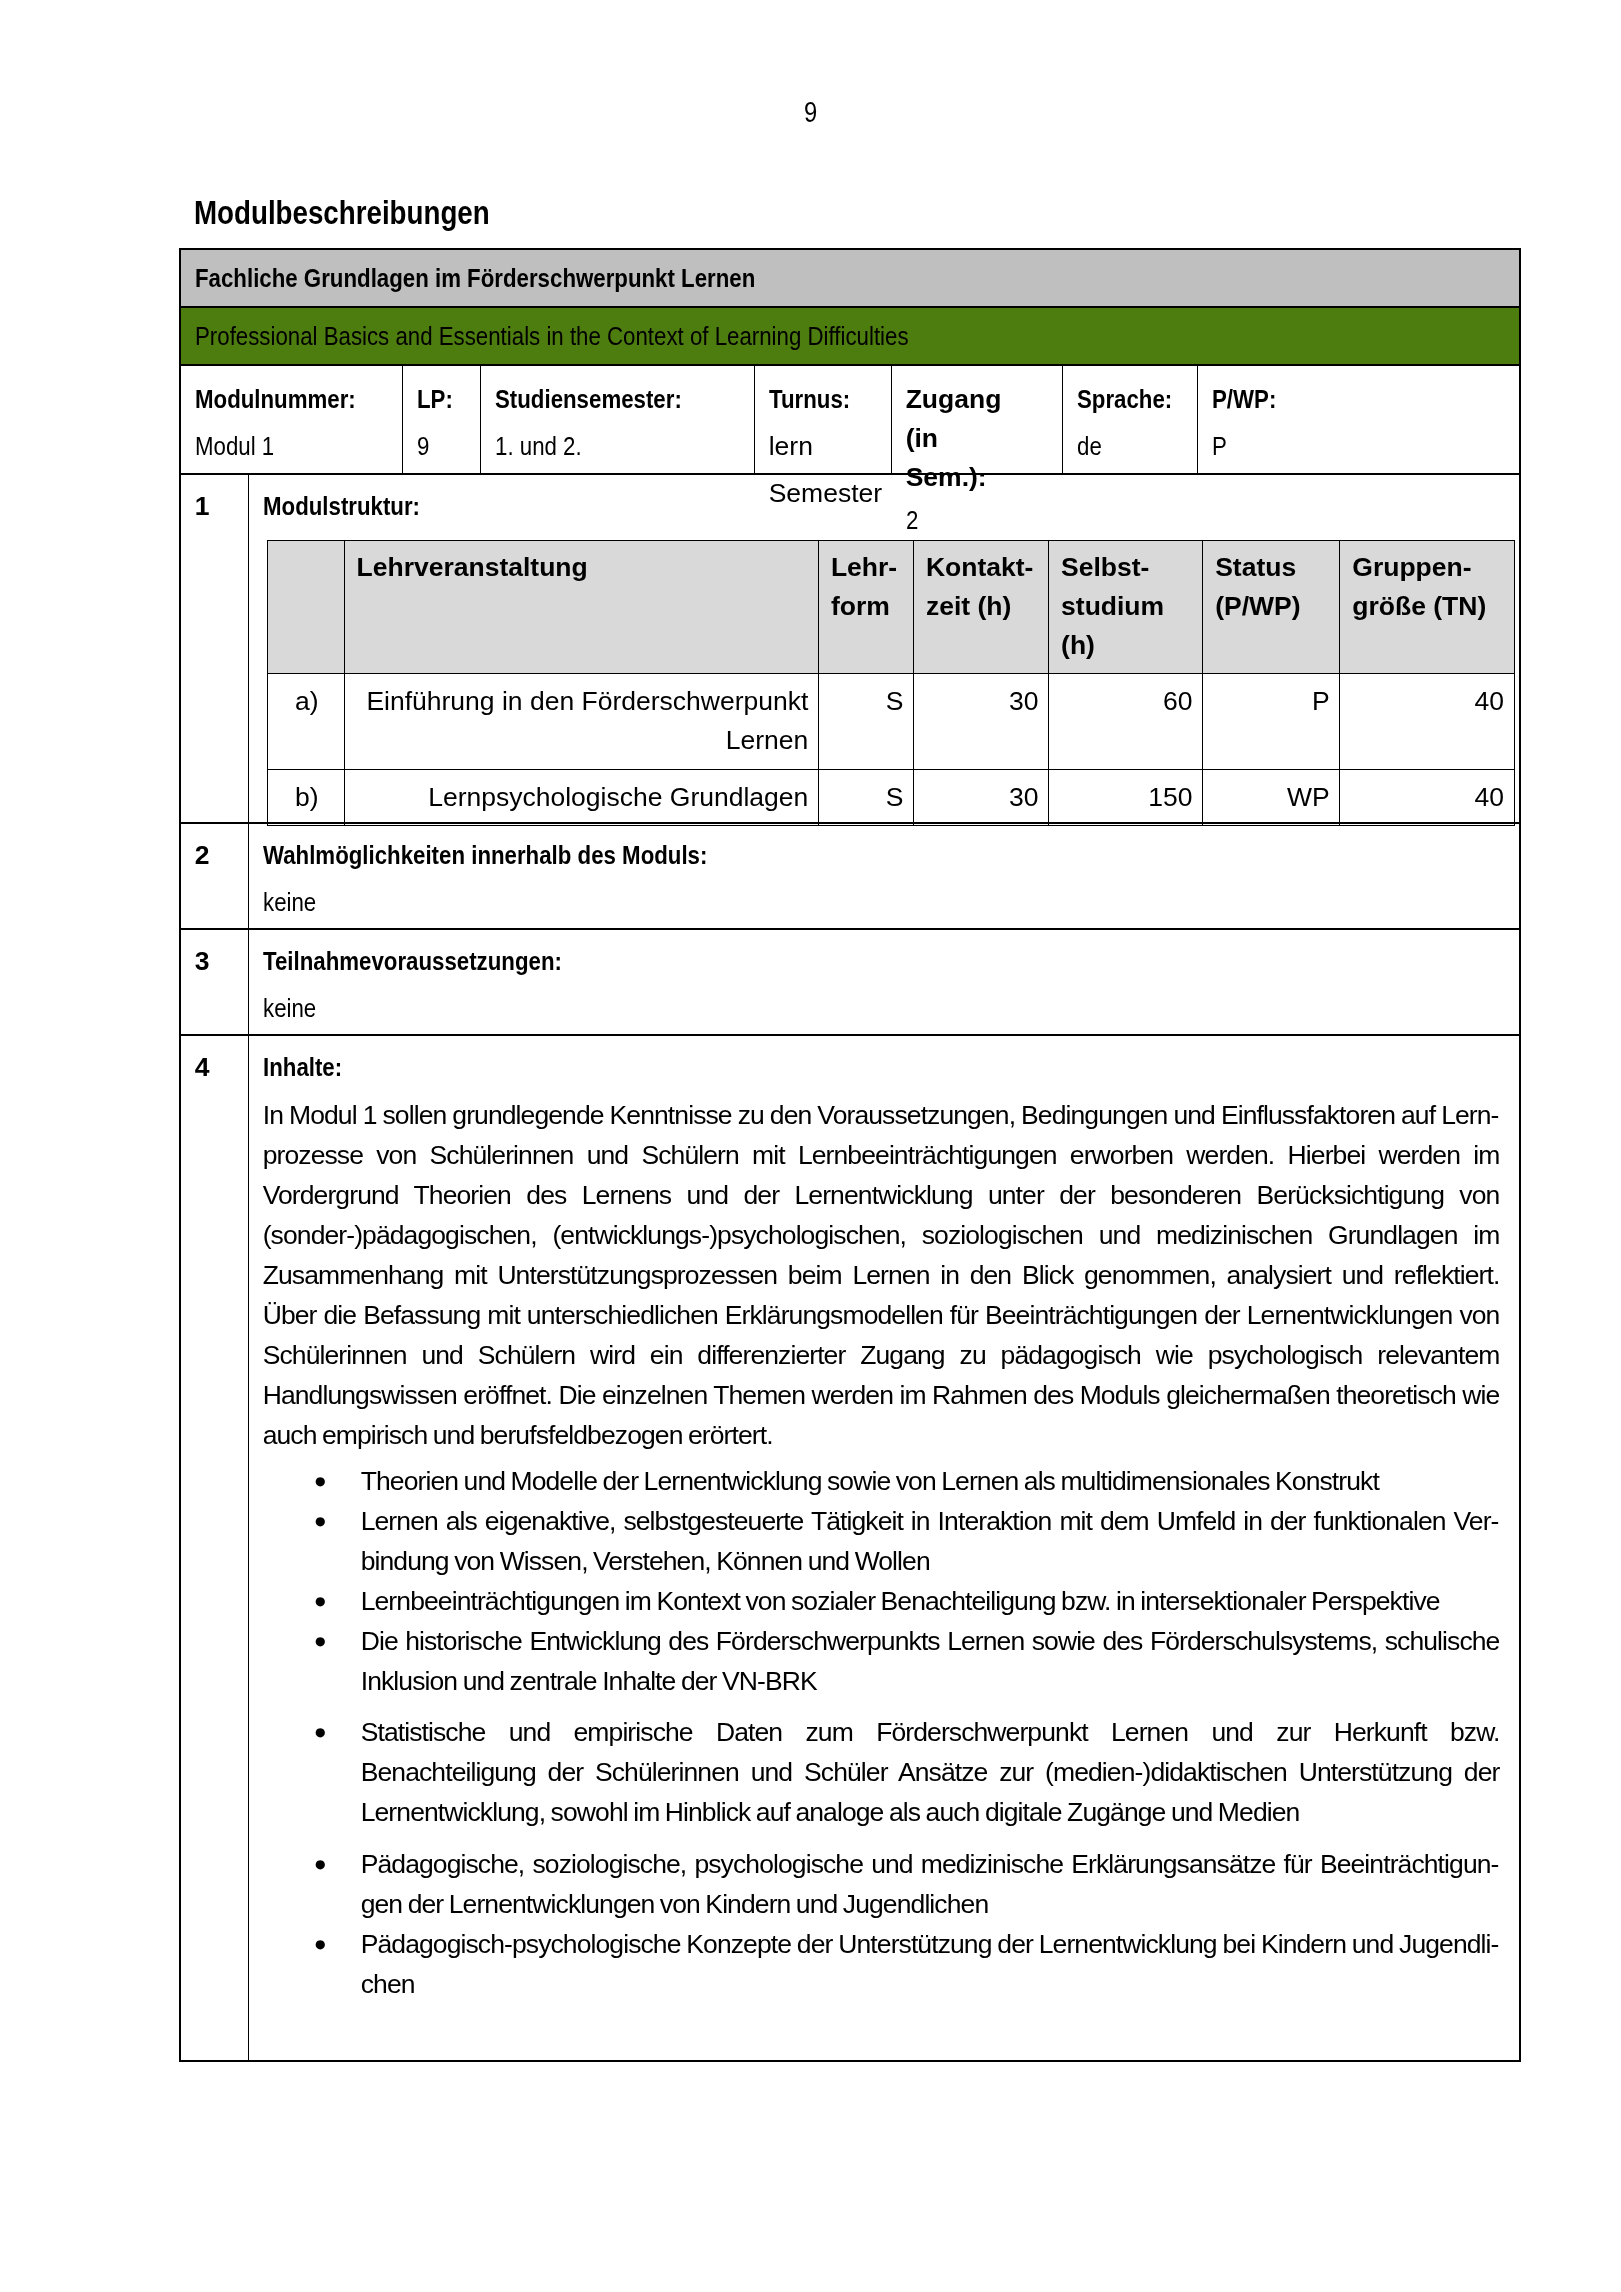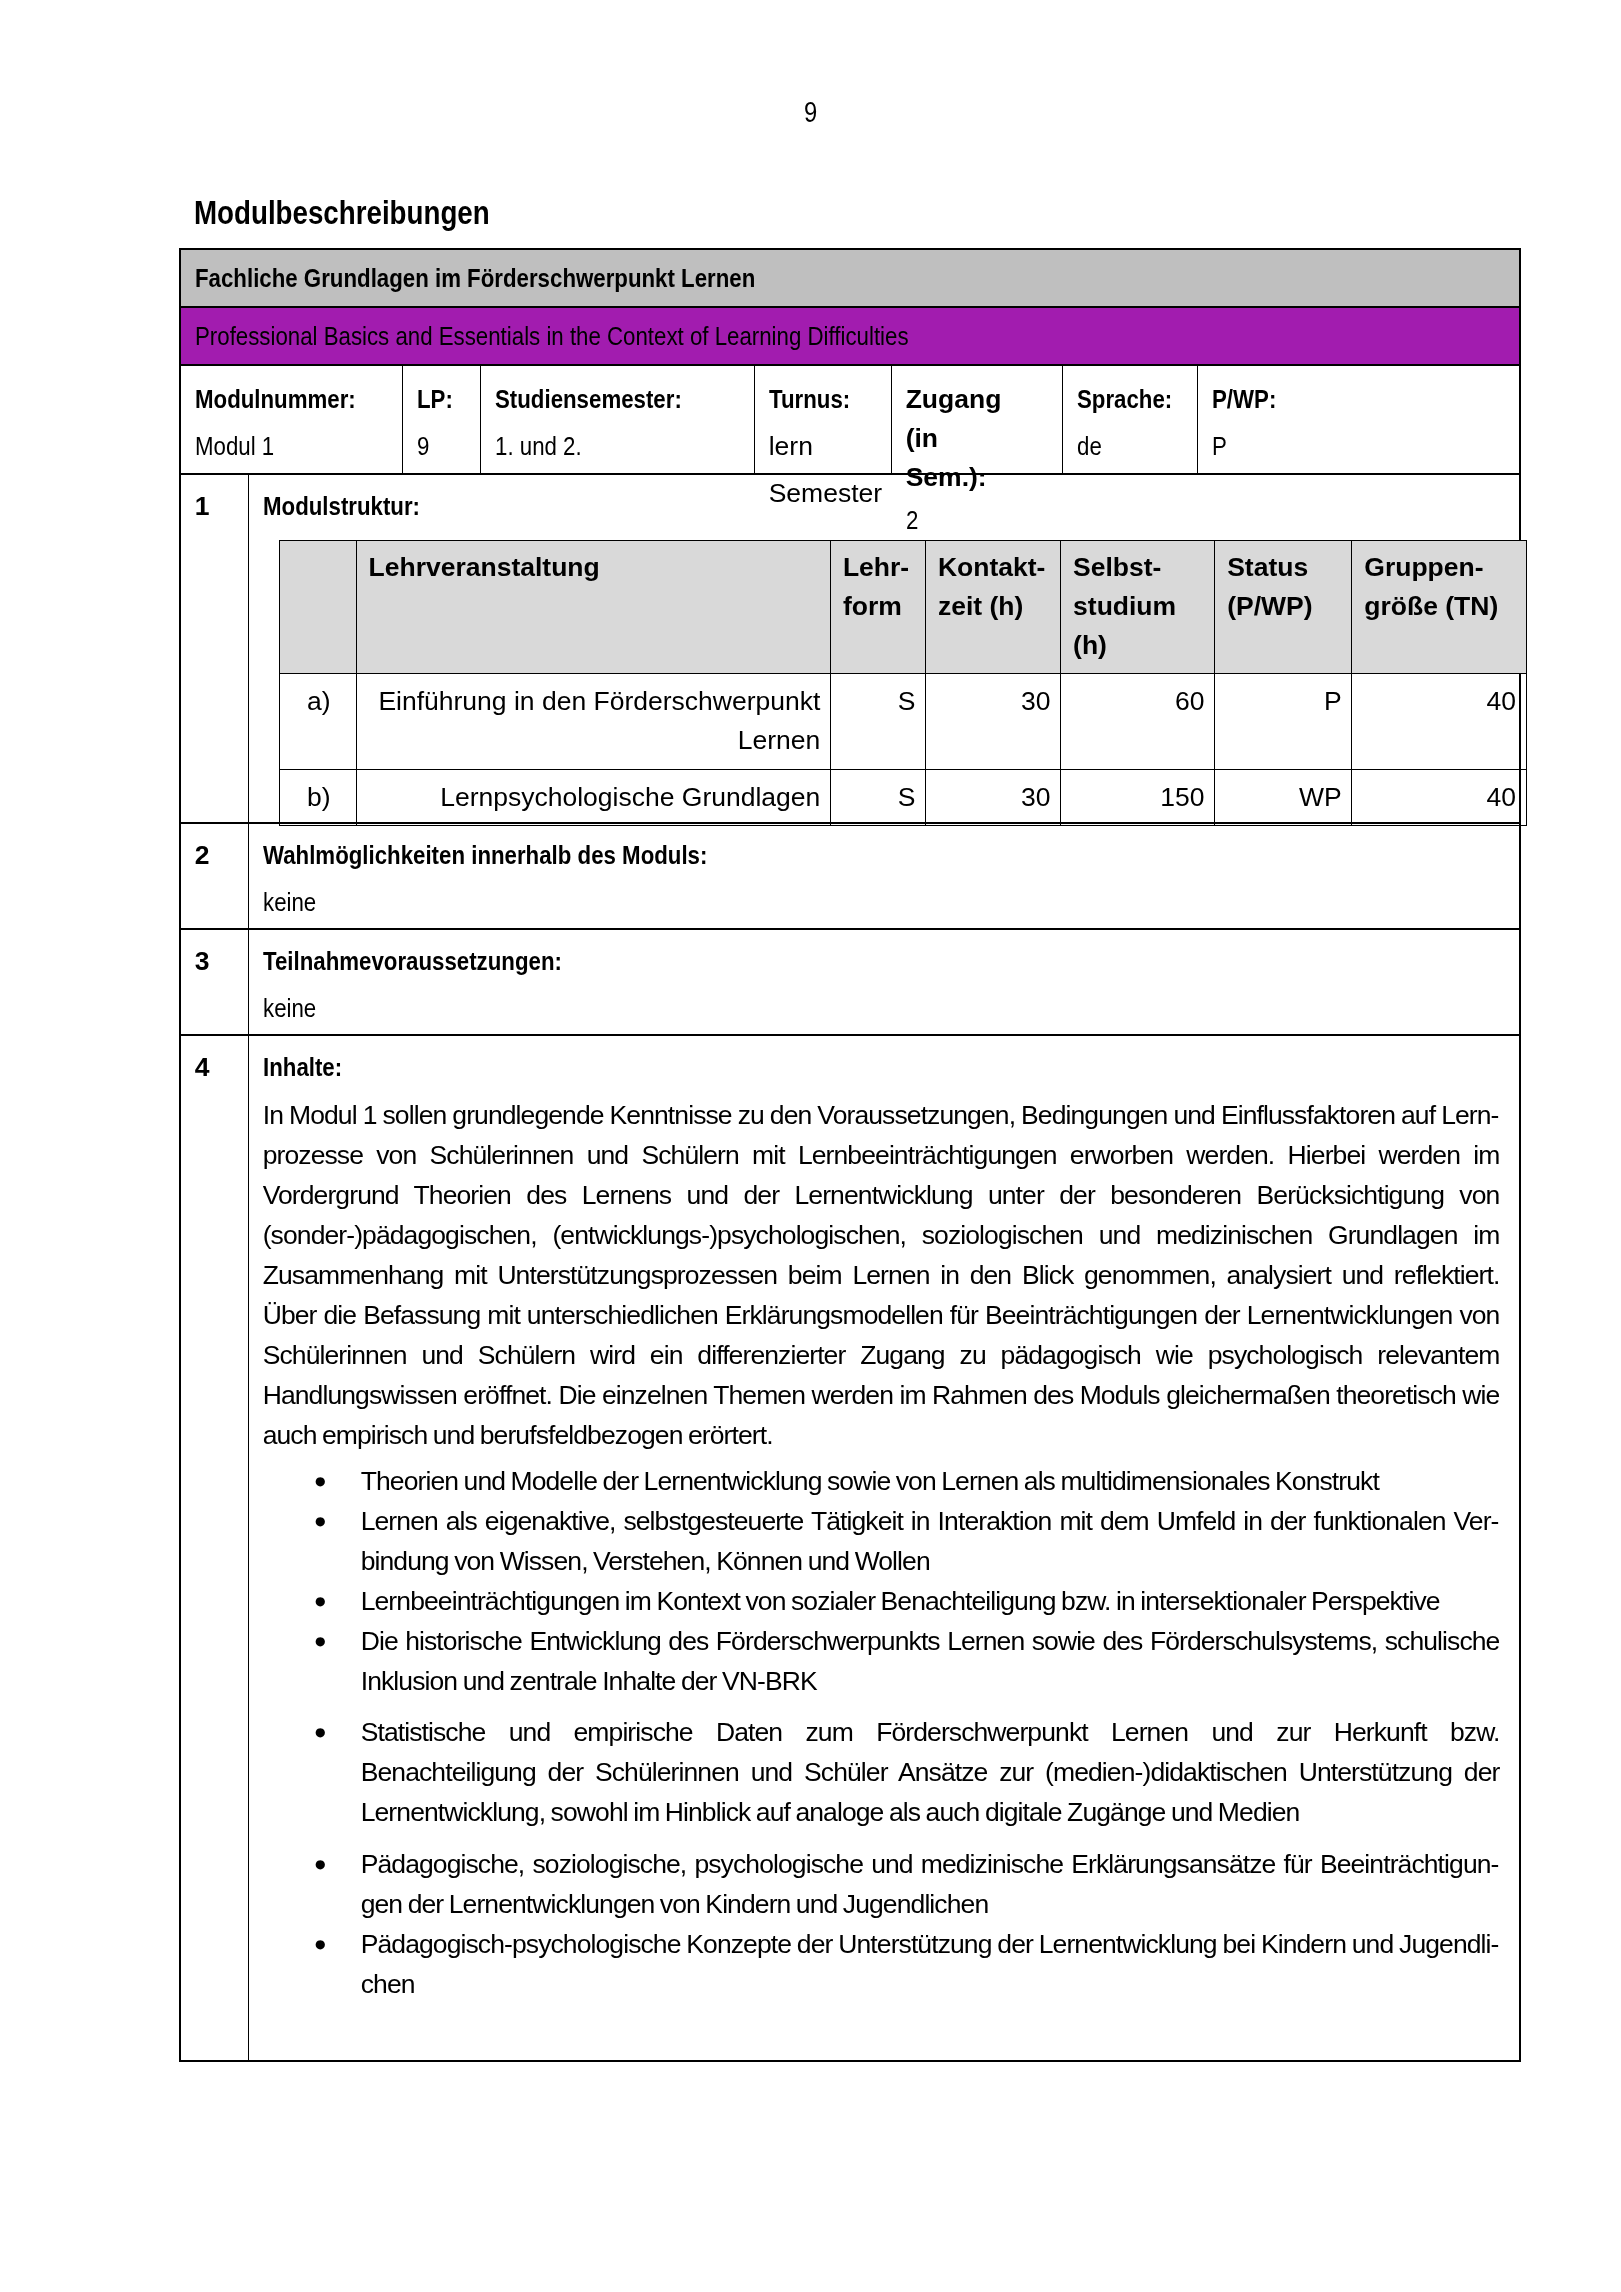"Professional Basics and Essentials in" .sub-row { background: #a21caf -> #4d7c0f }
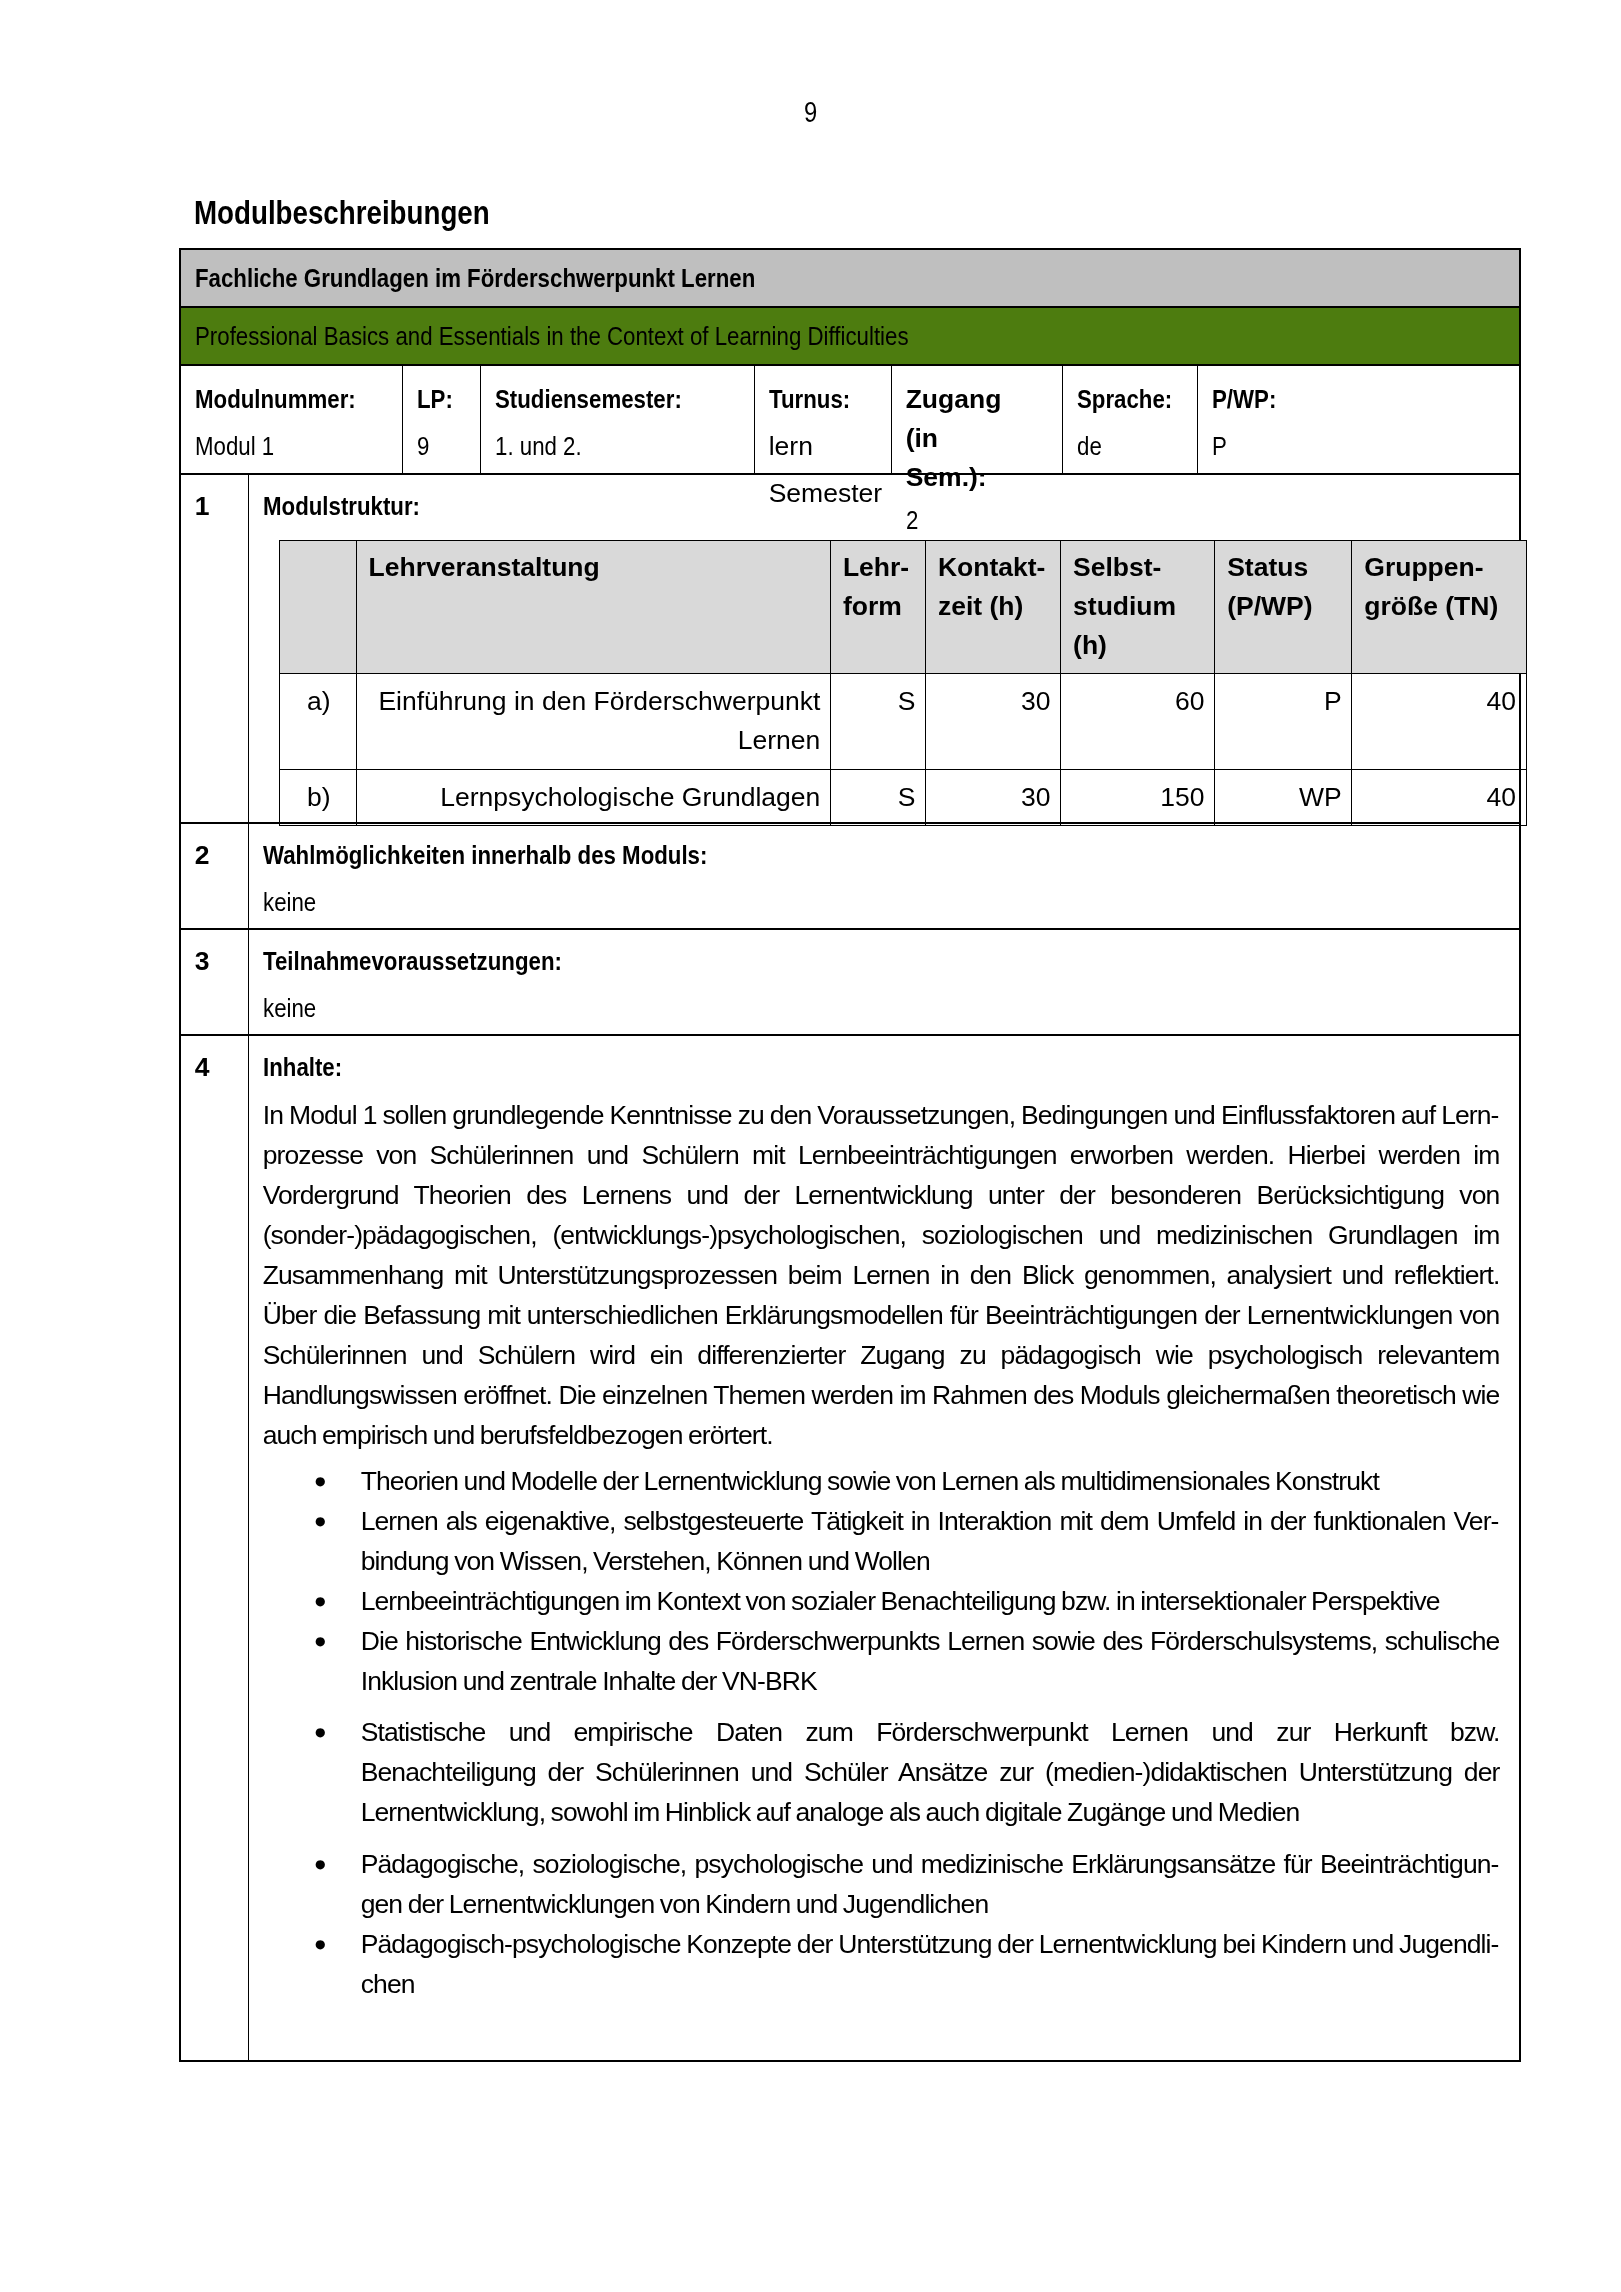"Lehrveranstaltung" .sub-table { margin-left: 16px -> 4px }
